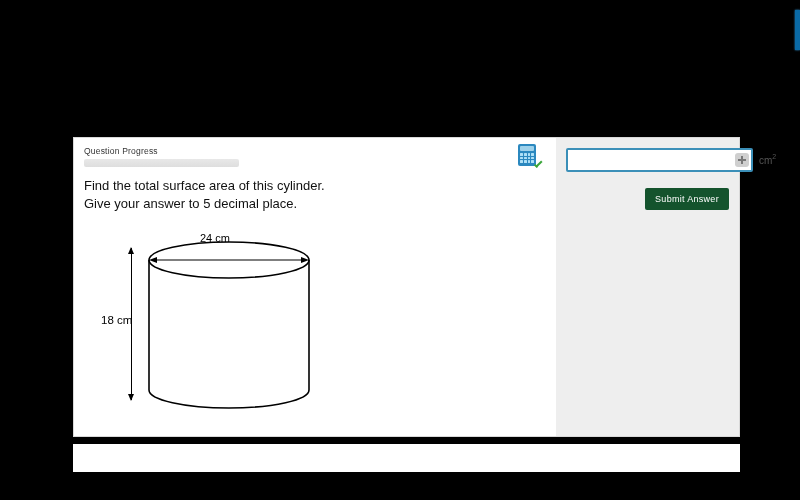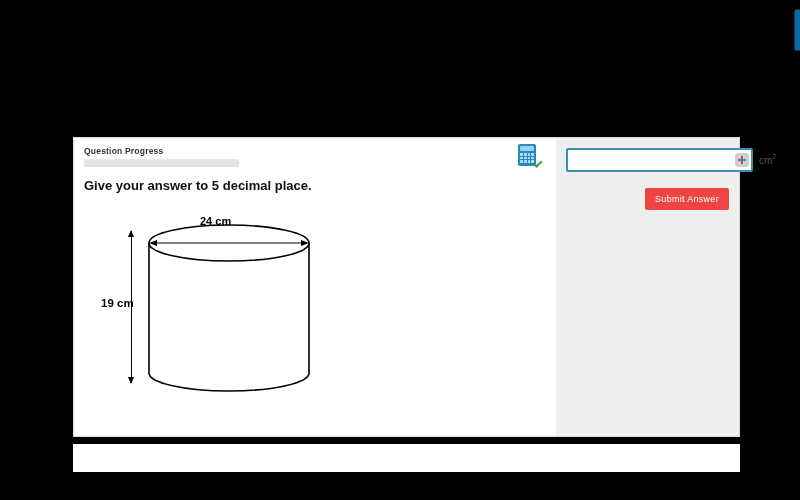"Question Progress" .qpanel { font-weight: bold -> none }
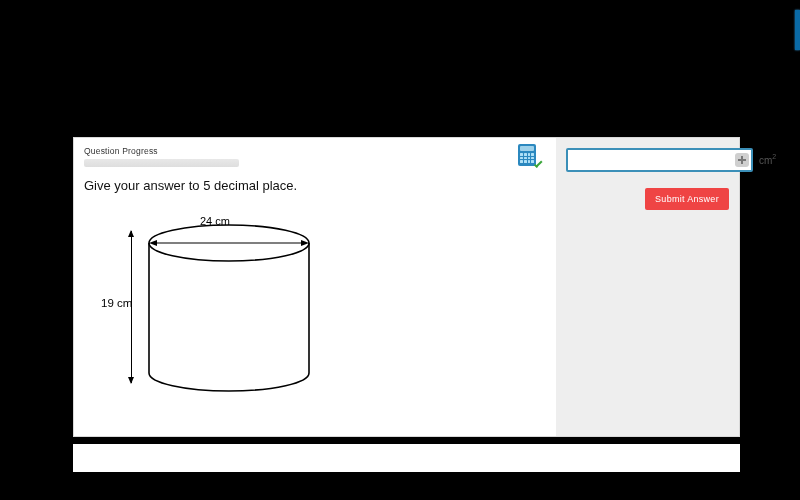"Find the total surface area" div { html: none -> <div>Find the total surface area of this cylinder.</div> }
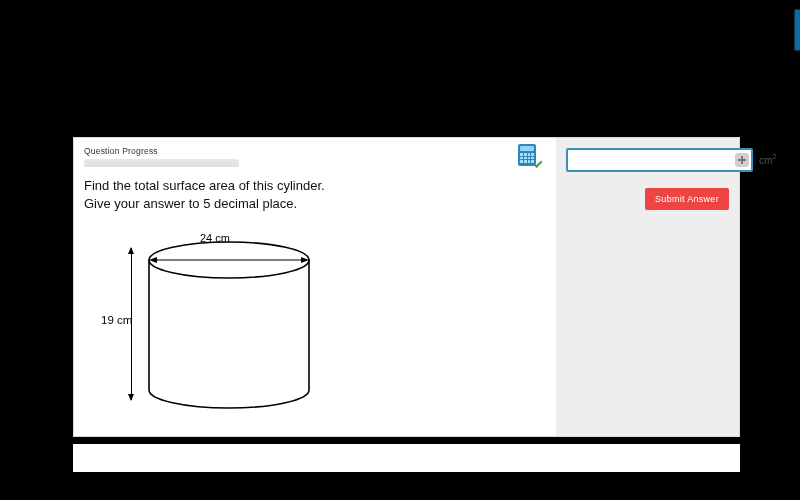"Submit Answer" .submit { background: #ef4444 -> #14532d }
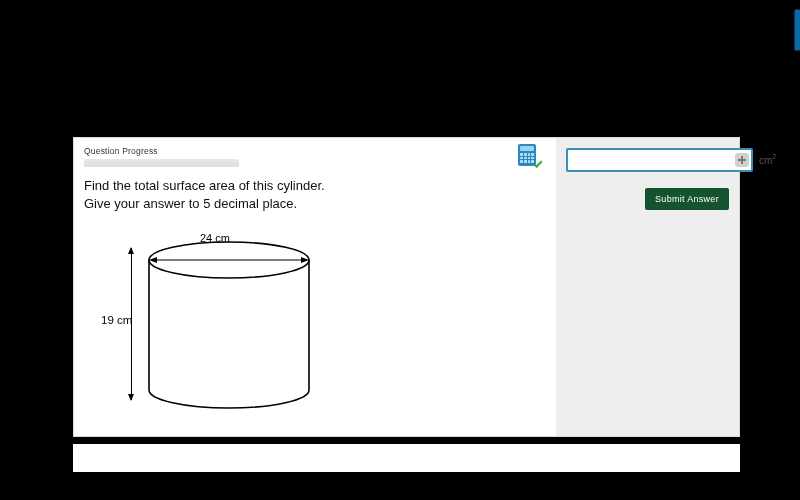"19 cm" div.dim-left { text: 19 -> 18 }
